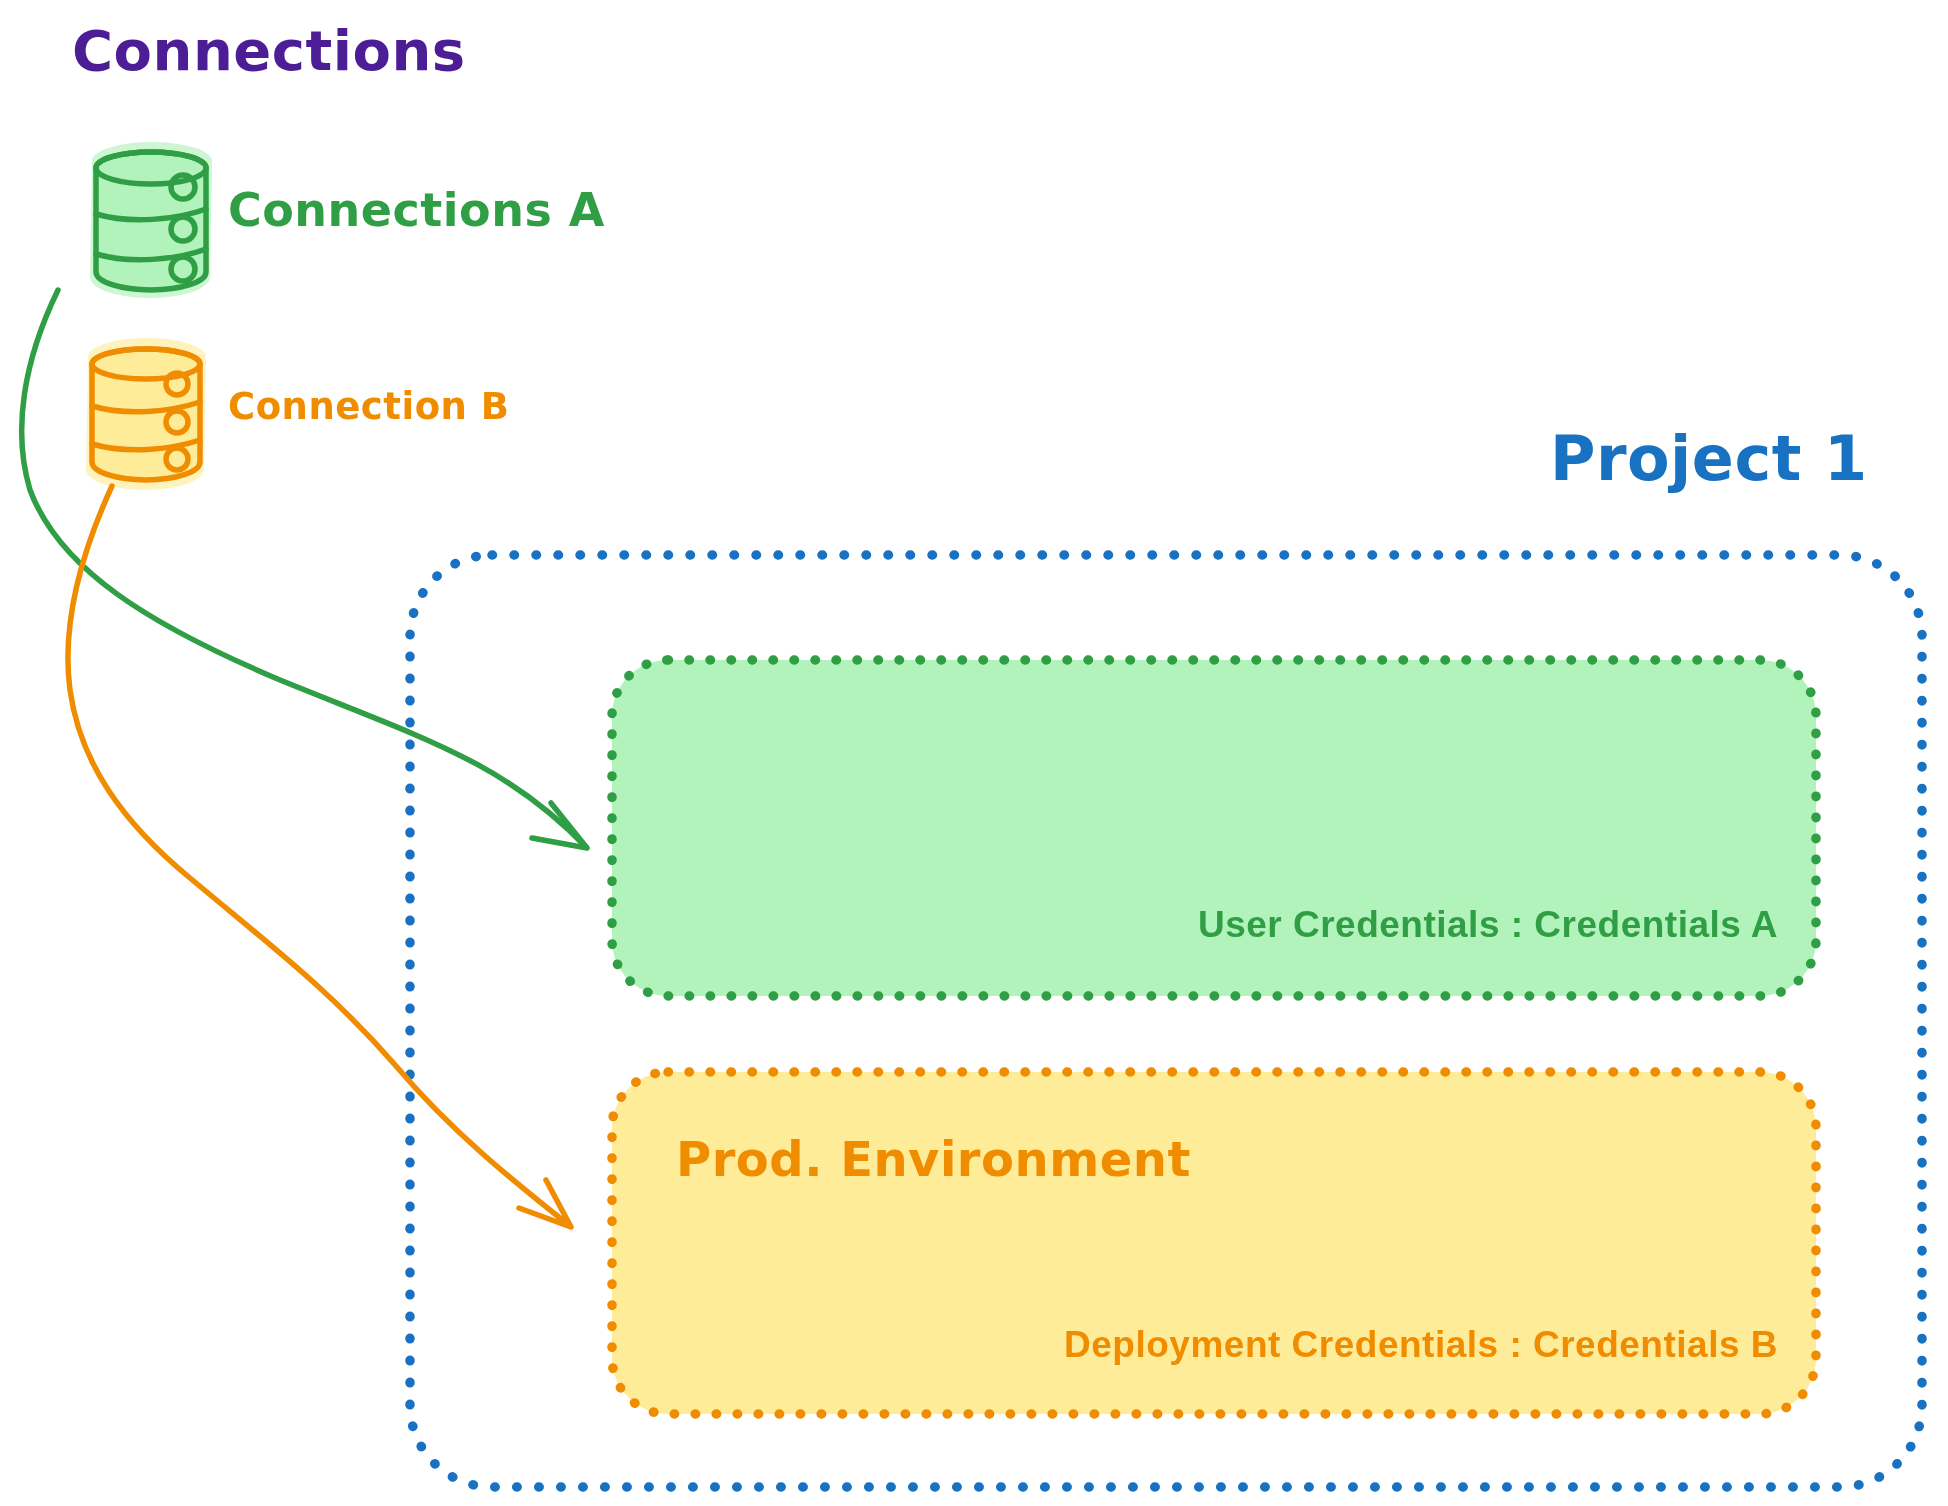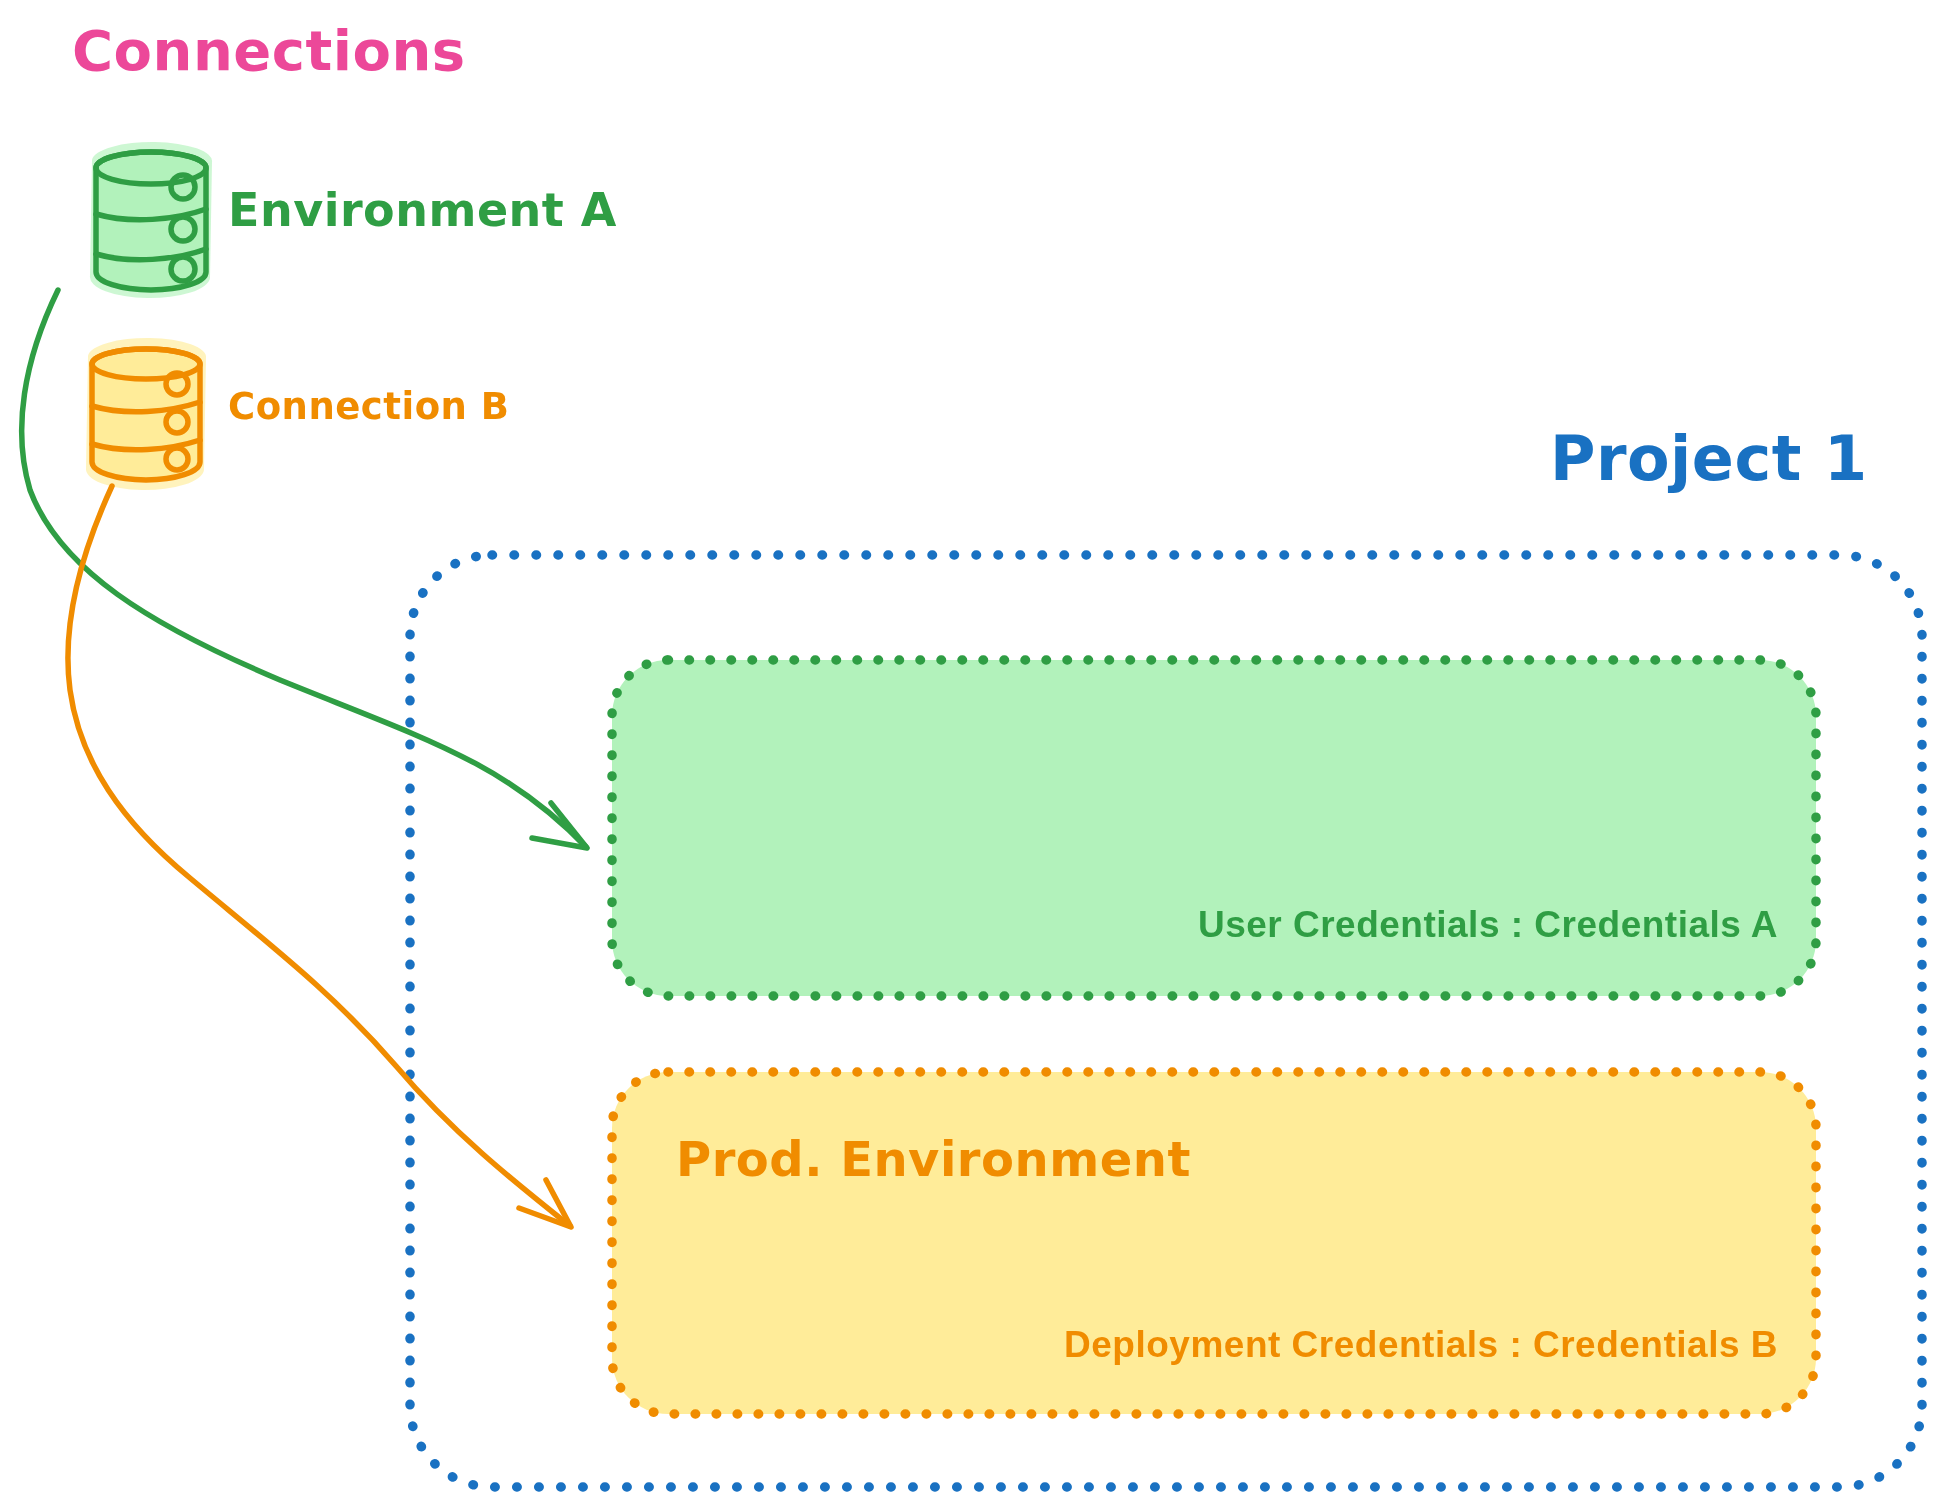"Connections" .ink { color: #ec4899 -> #4c1d95 }
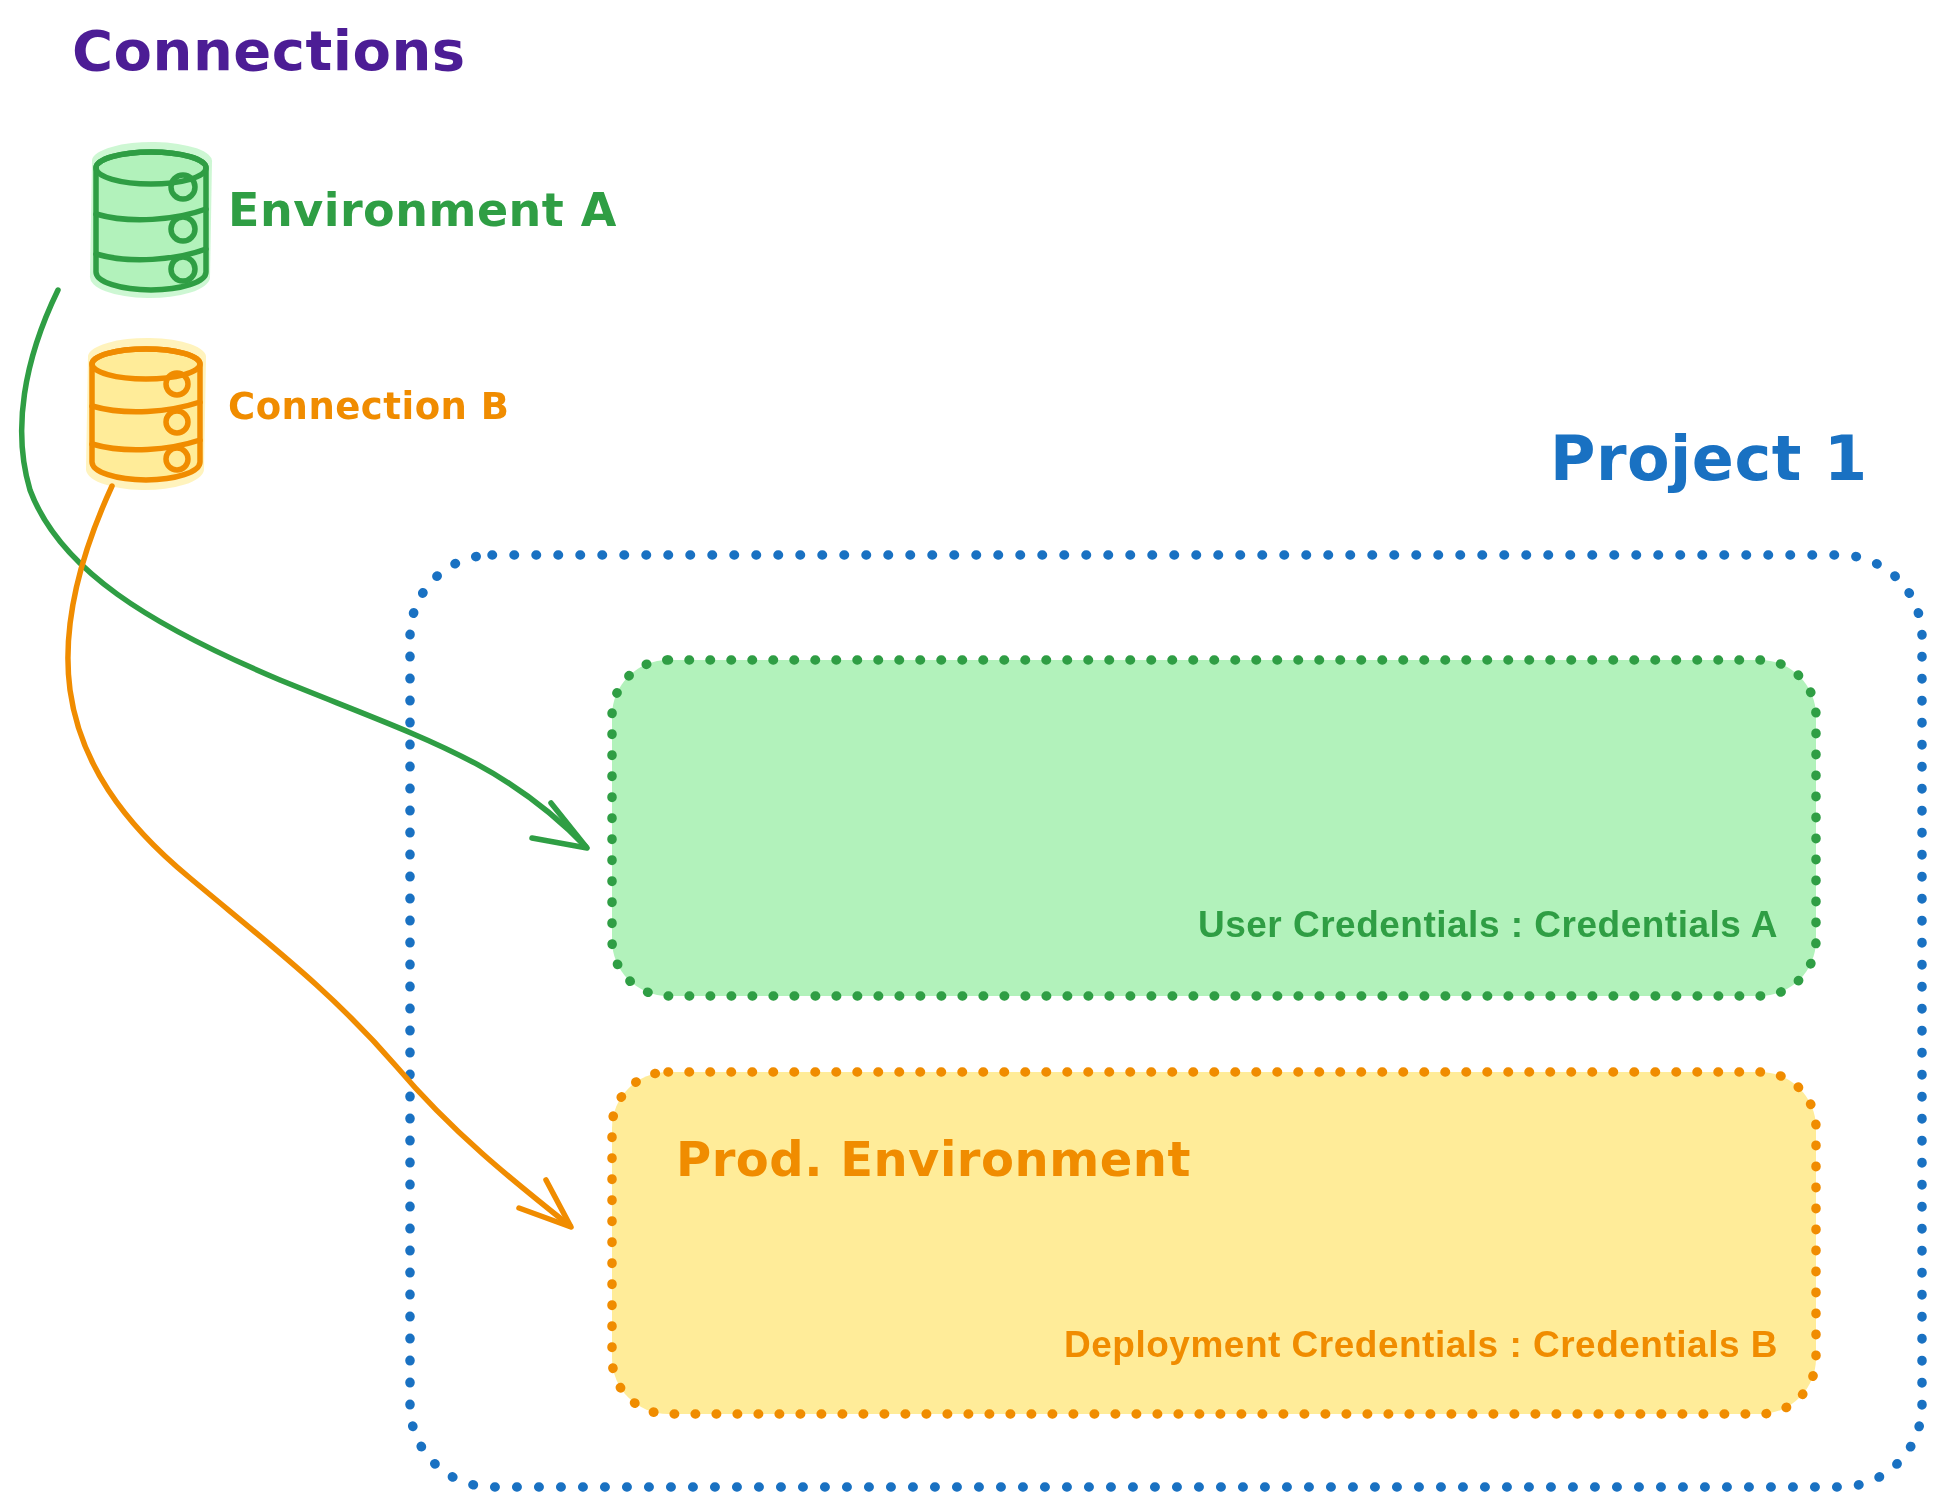"Environment A" div.txt { text: Environment -> Connections }
